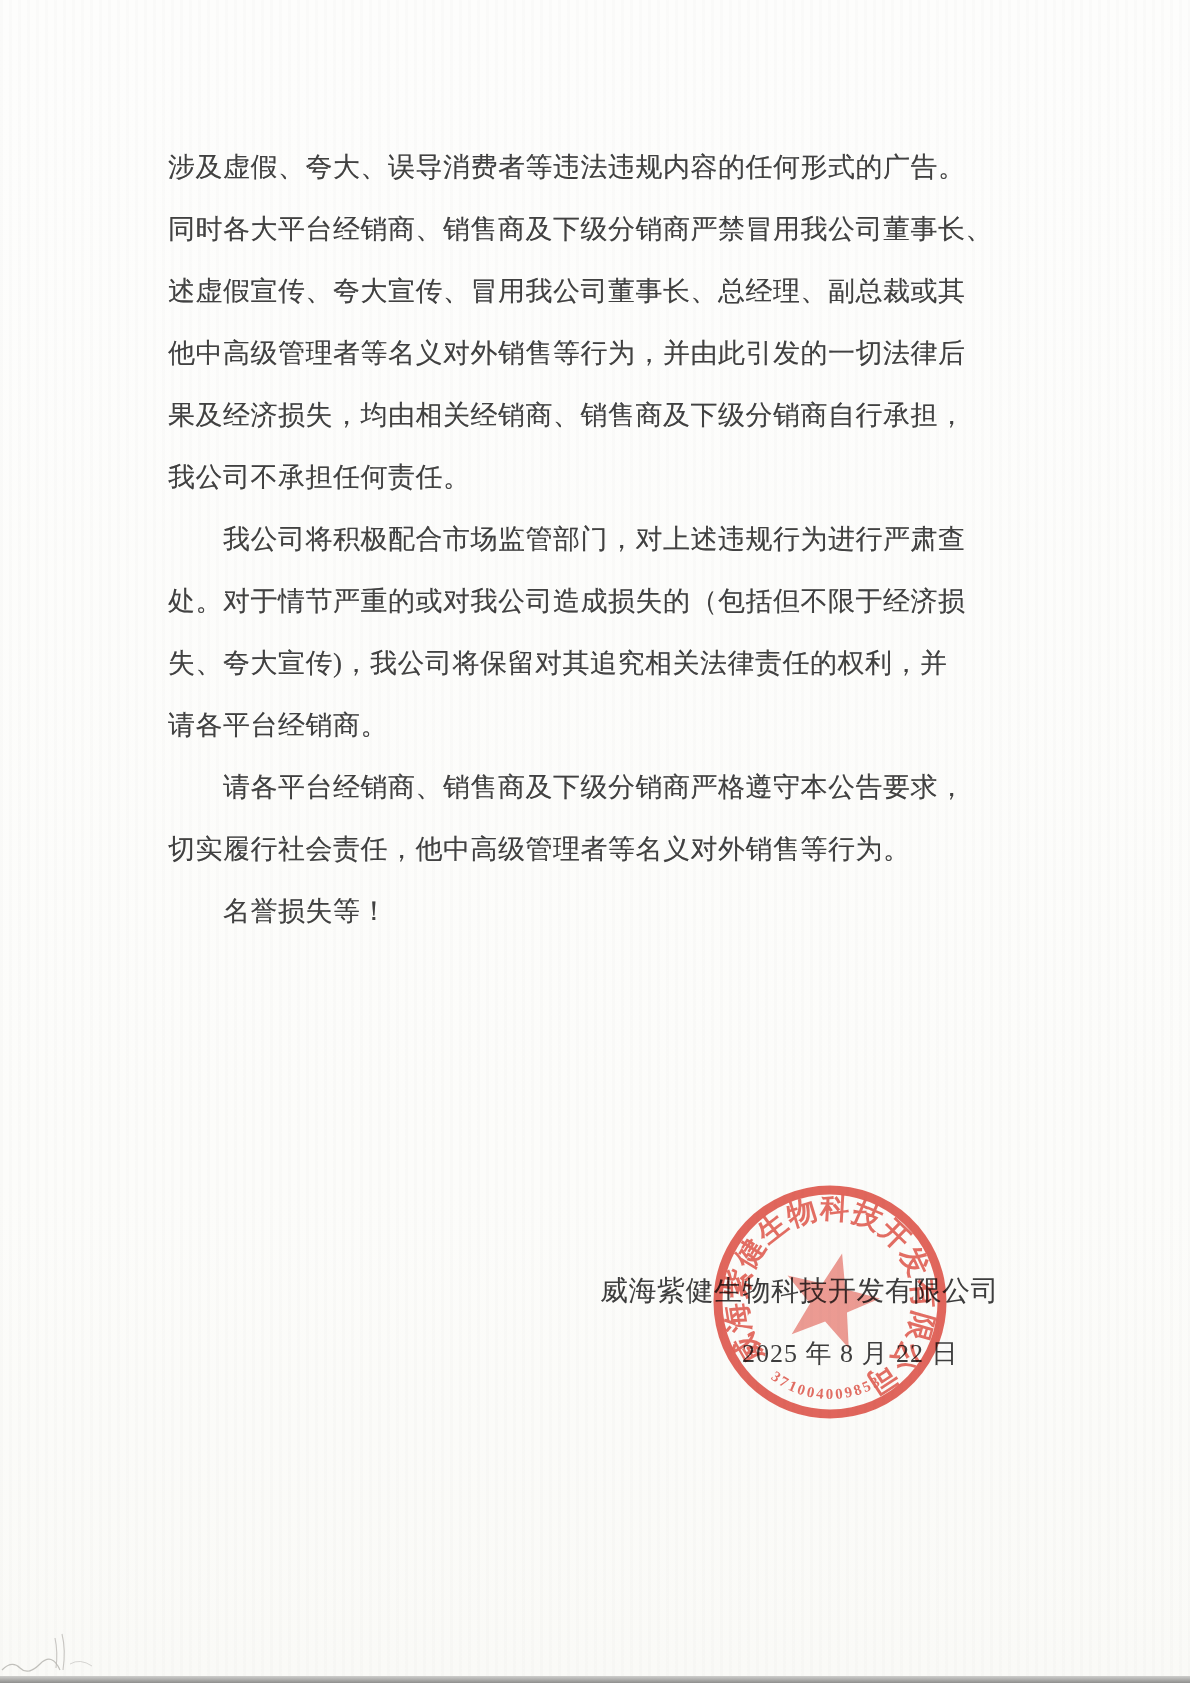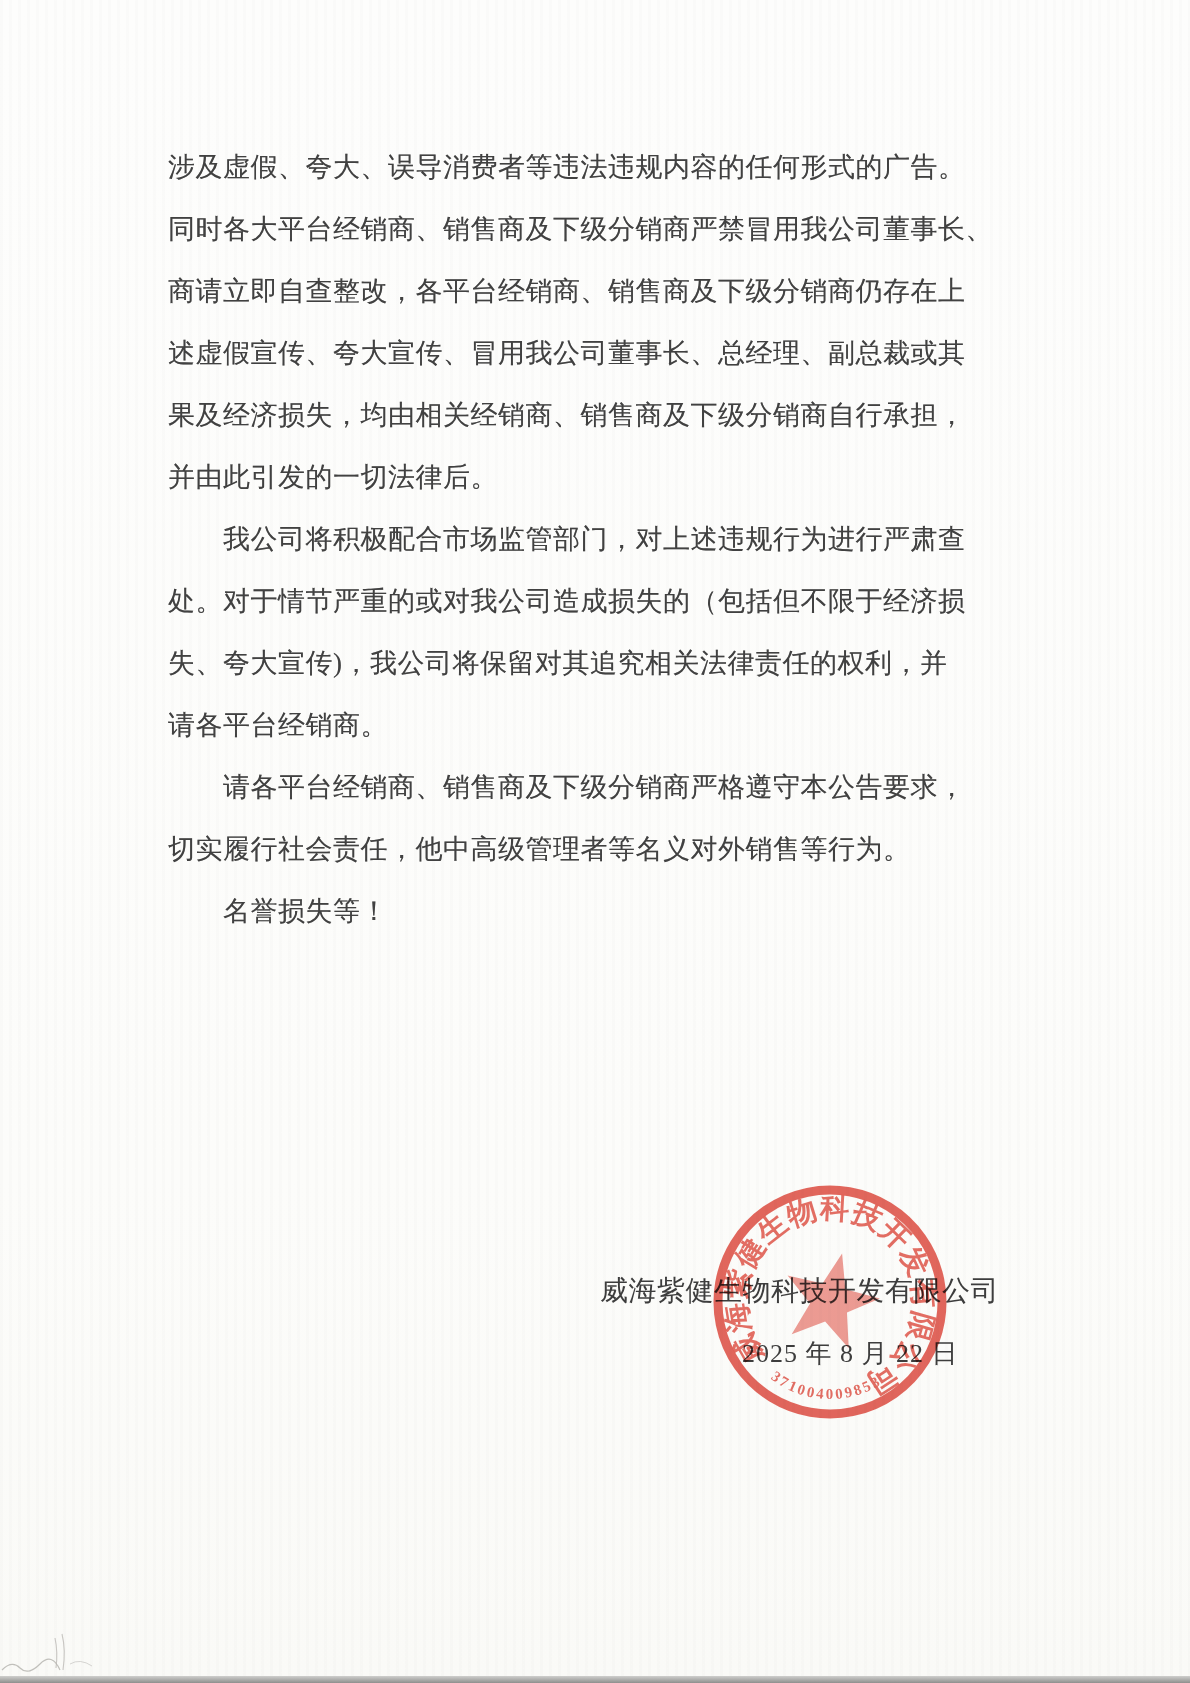"商请立即自查整改，各平台经销商、销售商及下级分销商仍存在上" p.line { html: <p>商请立即自查整改，各平台经销商、销售商及下级分销商仍存在上</p> -> none }
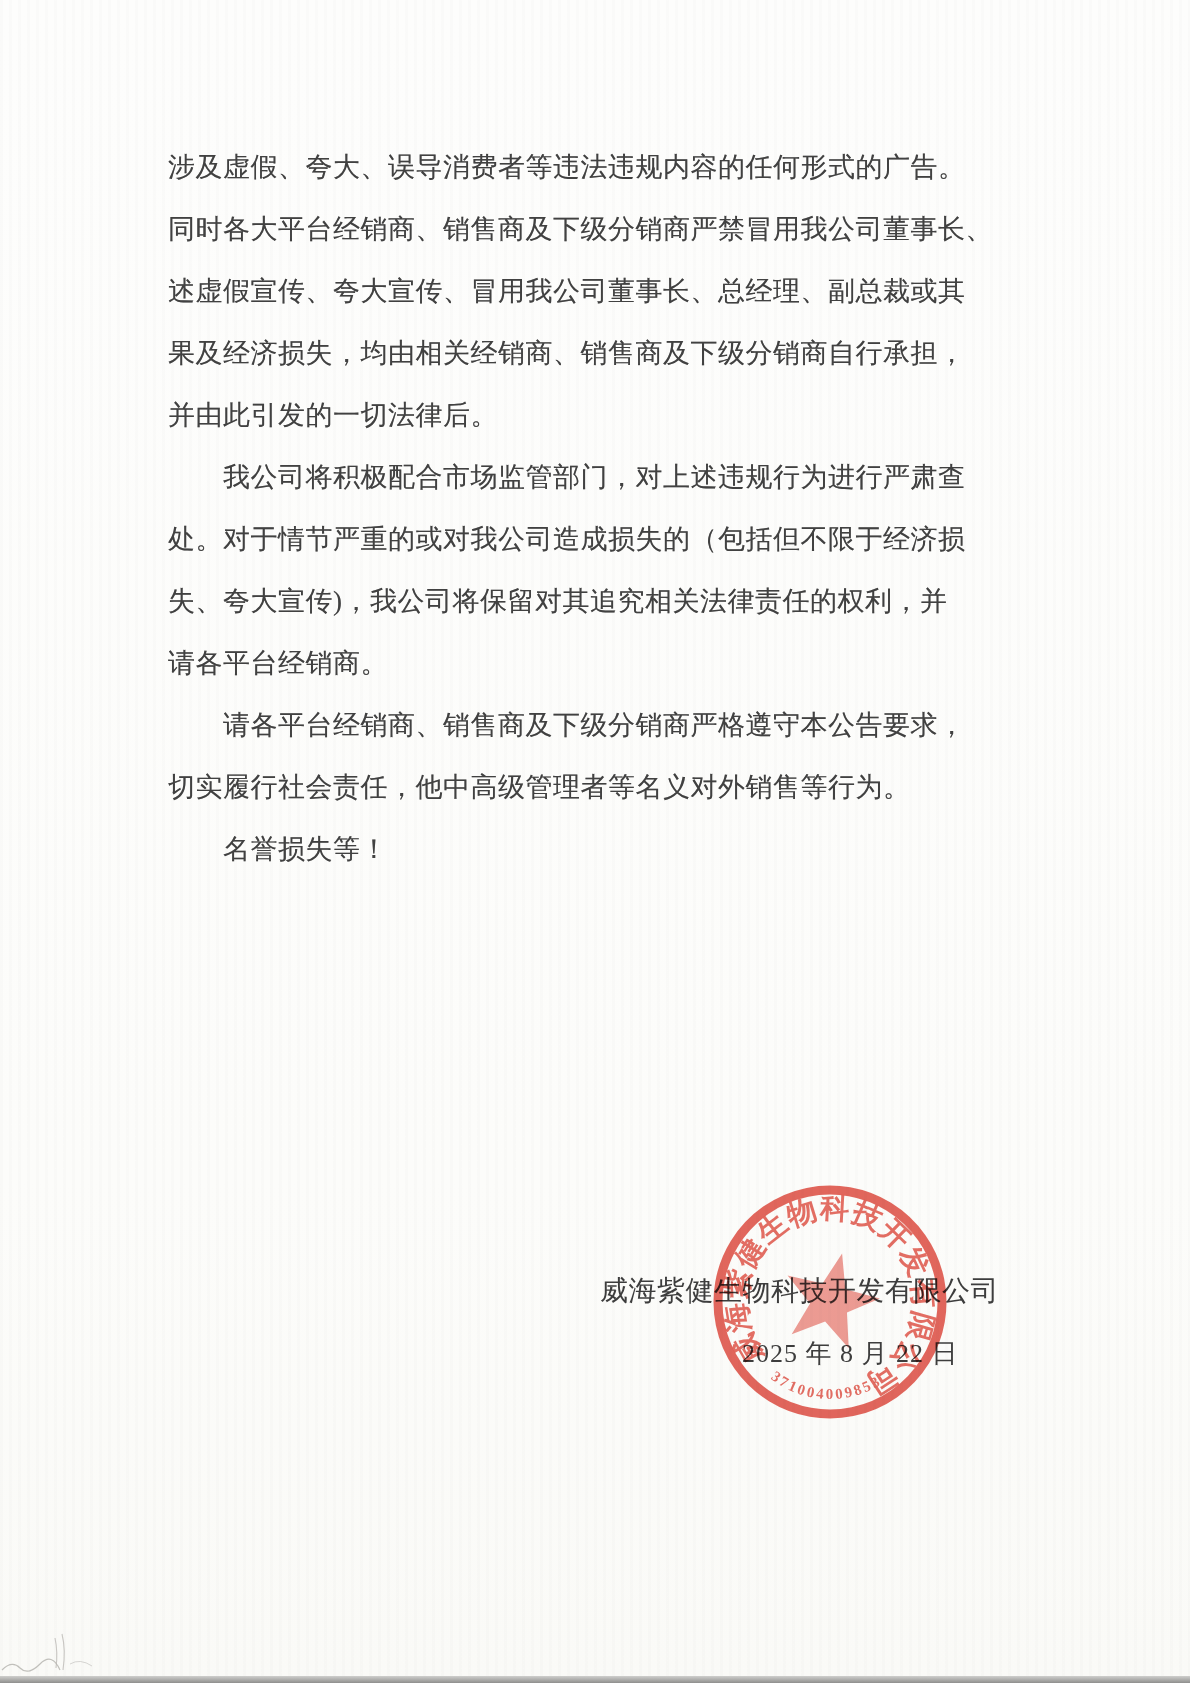"他中高级管理者等名义对外销售等行为，并由此引发的一切法律后" p.line { html: none -> <p>他中高级管理者等名义对外销售等行为，并由此引发的一切法律后</p> }
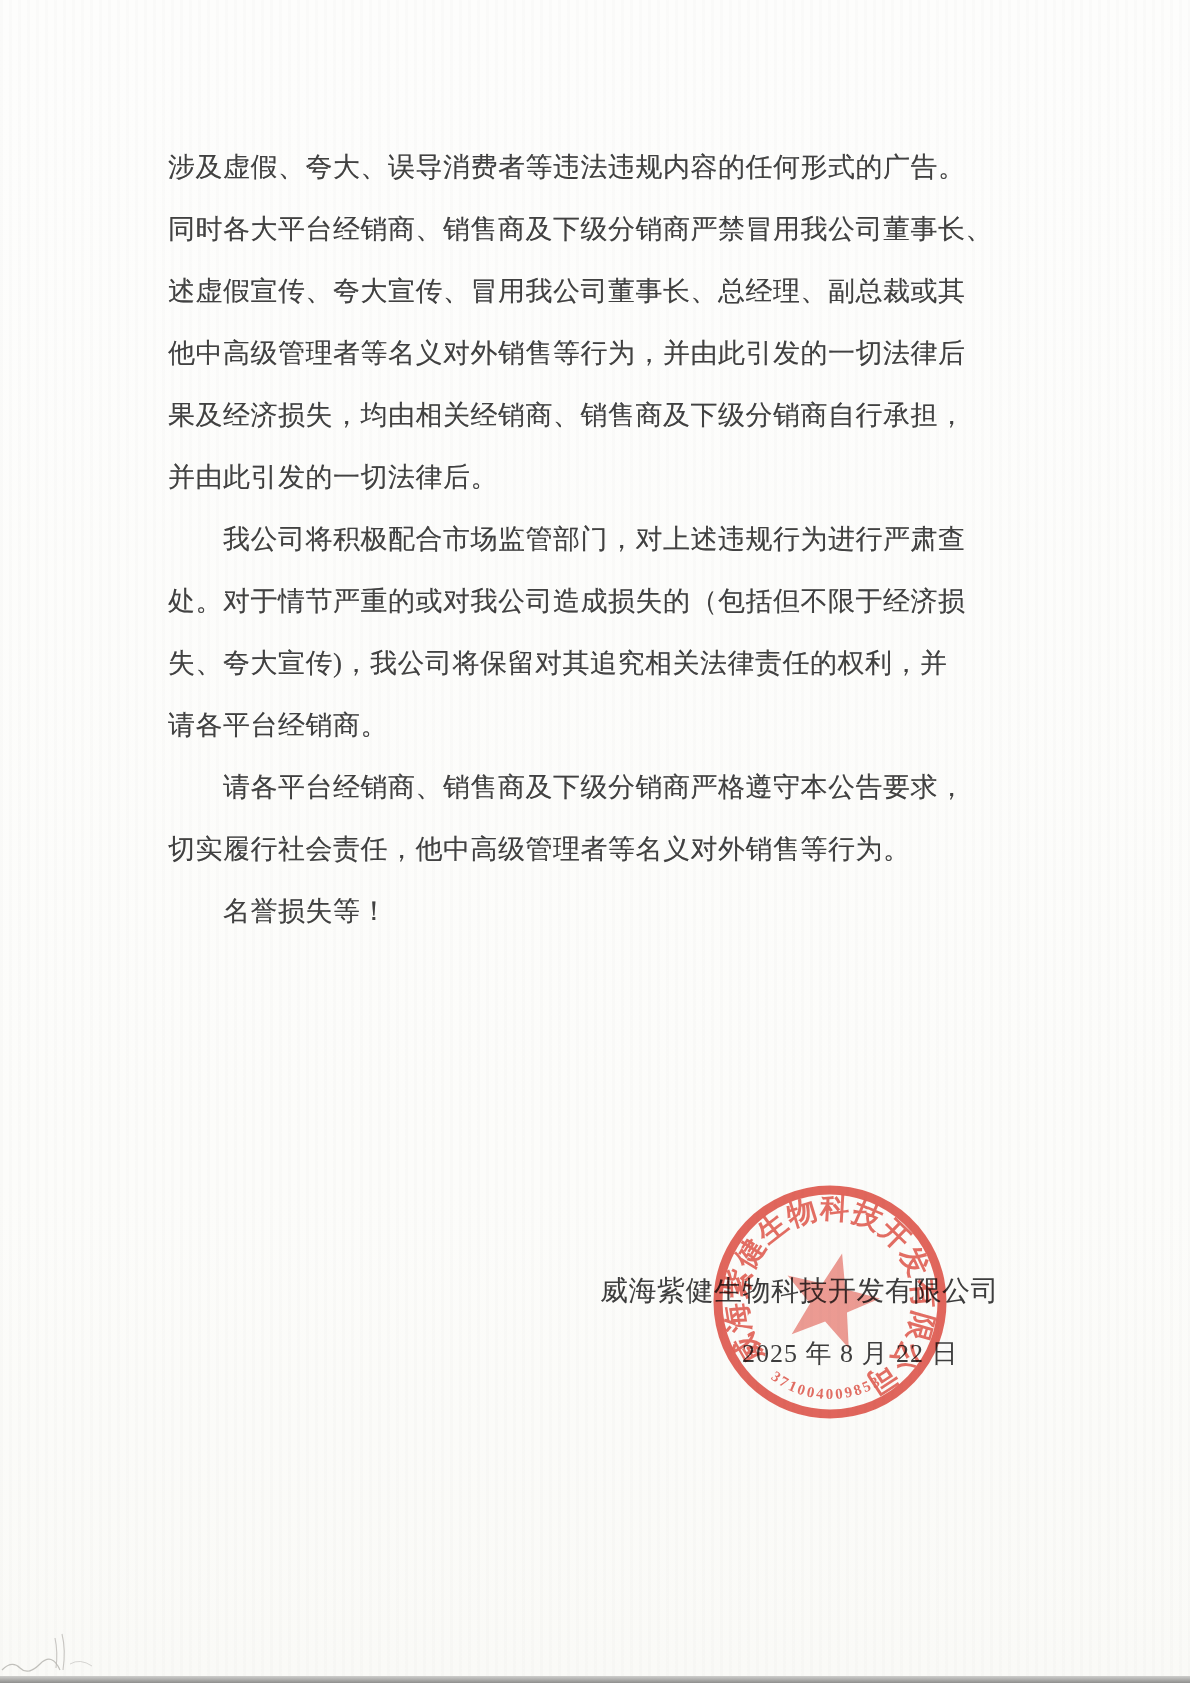"并由此引发的一切法律后。" p.line { text: 并由此引发的一切法律后 -> 我公司不承担任何责任 }
